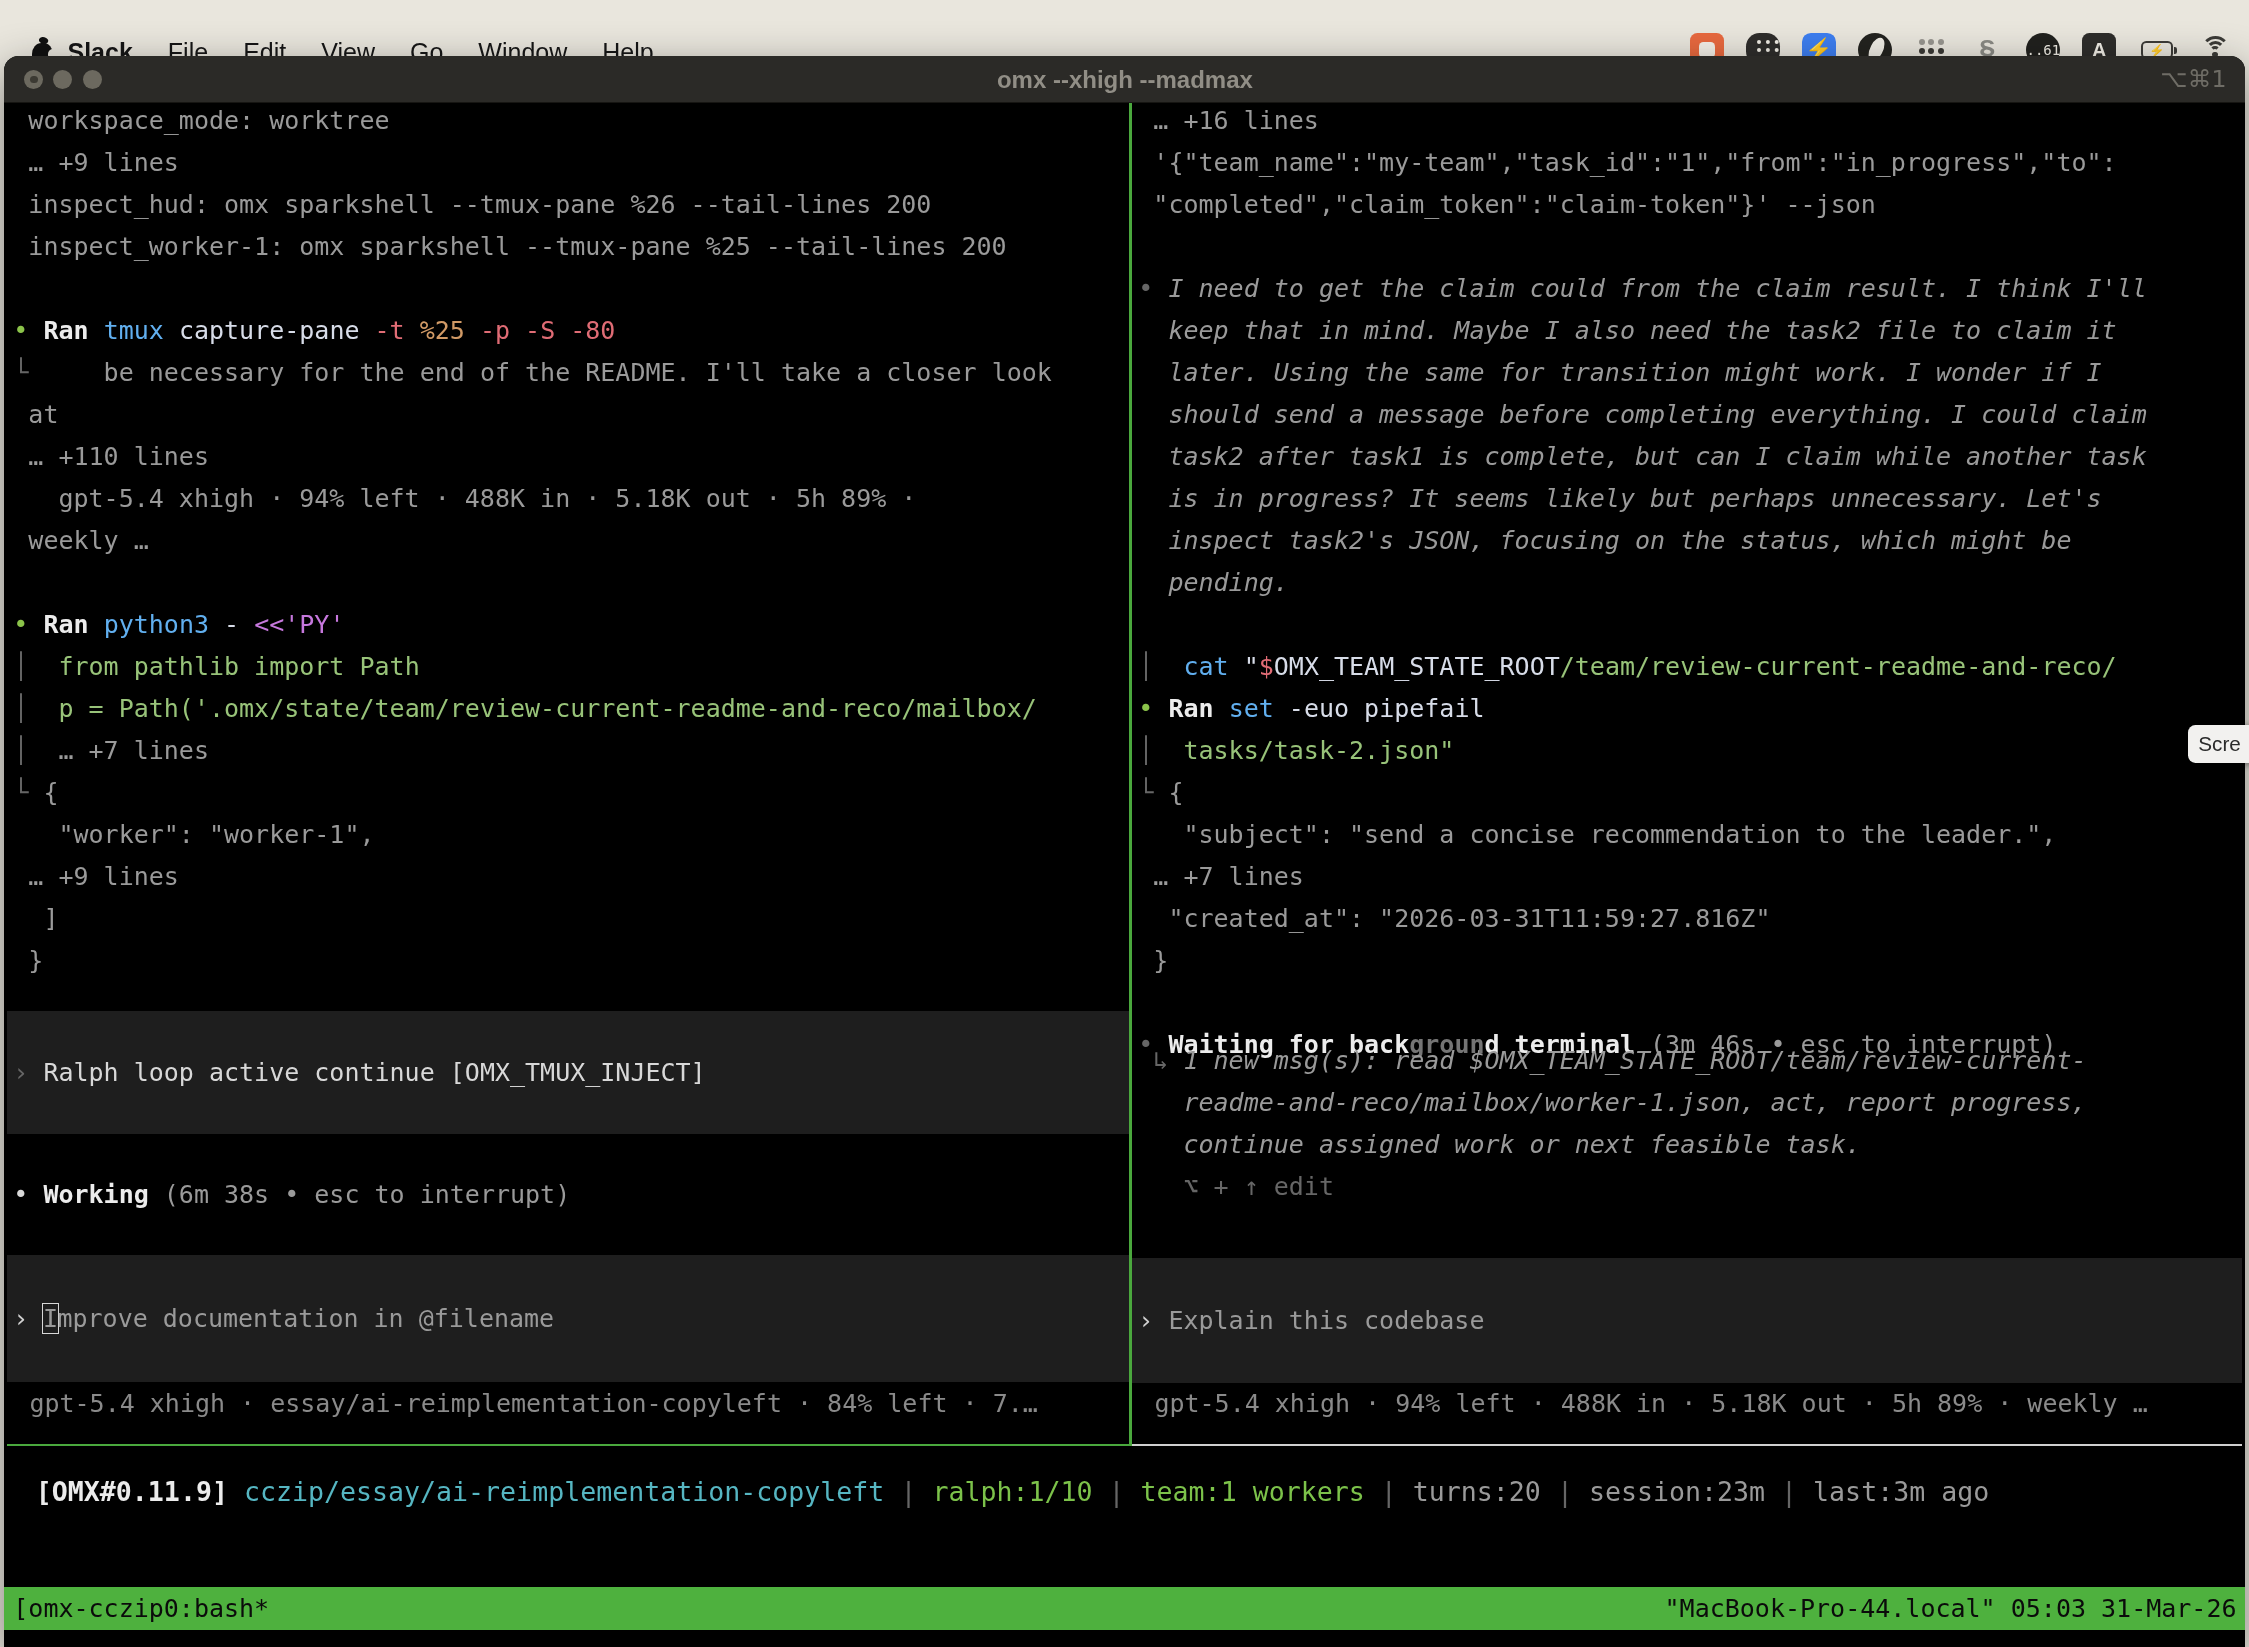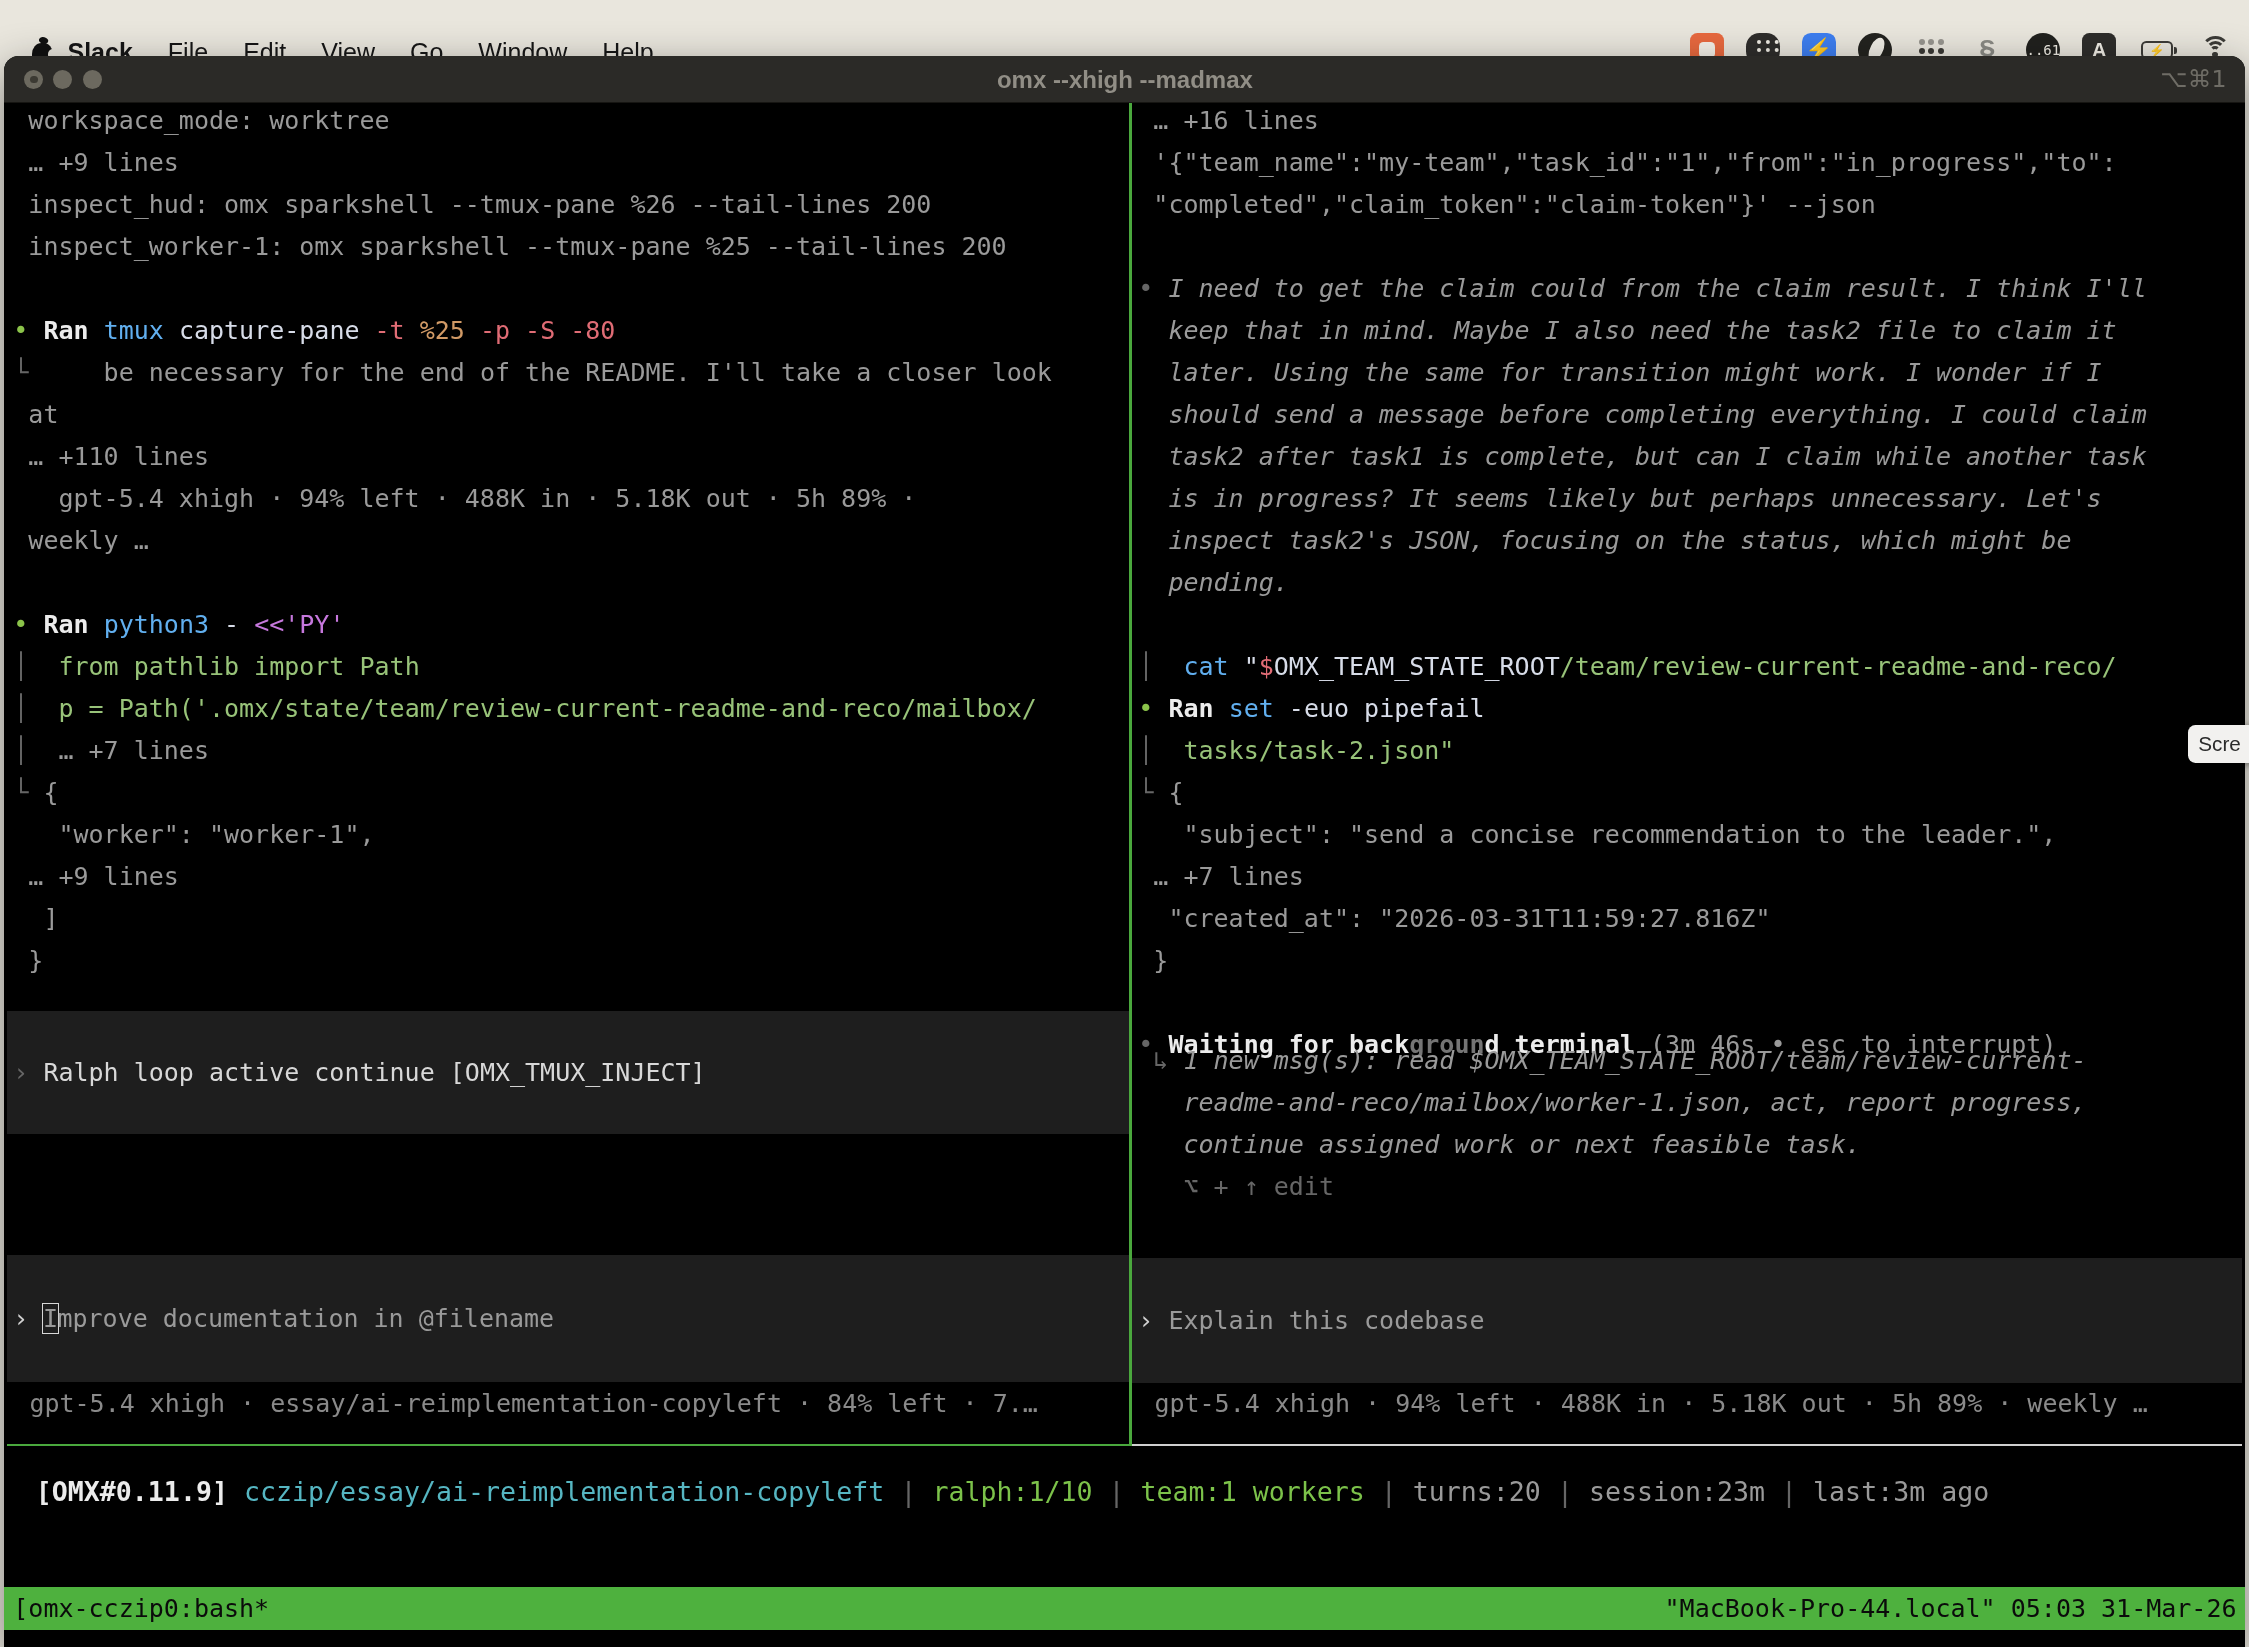"• Working (6m 38s •" div.t-line { html: none -> <div><span>• </span><span>Working</span><span> (6m 38s • esc to interrupt)</span></div> }
